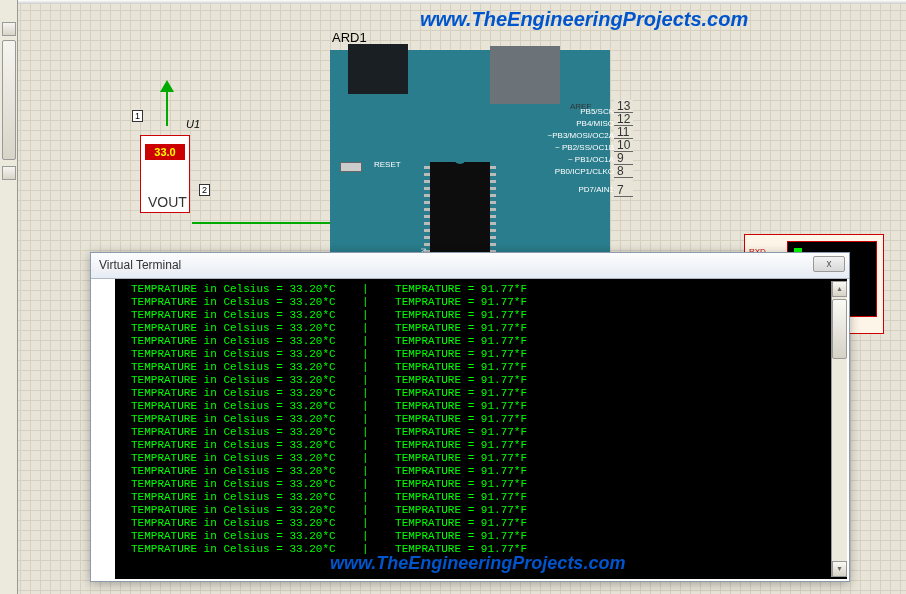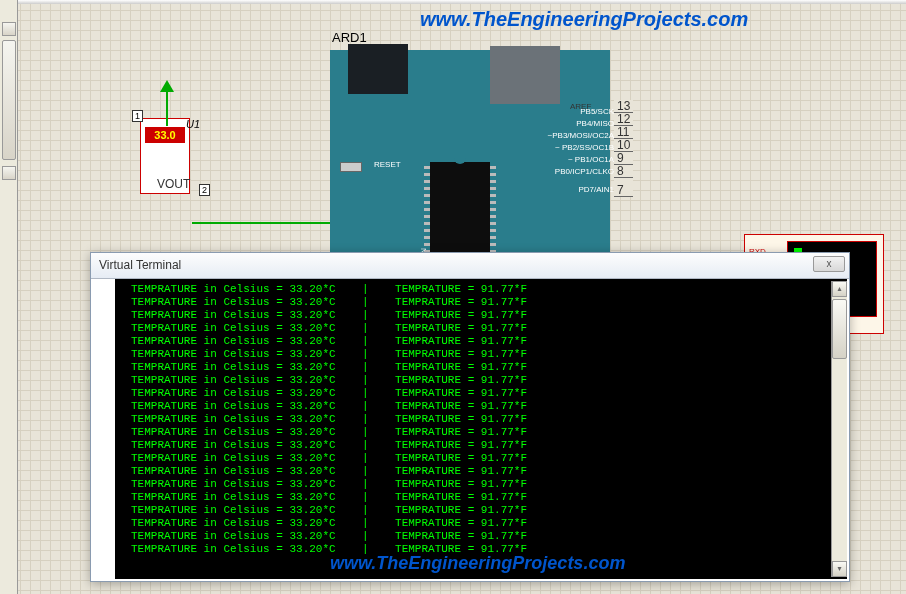"33.0" .sensor-body { margin-top: 28px -> 45px }
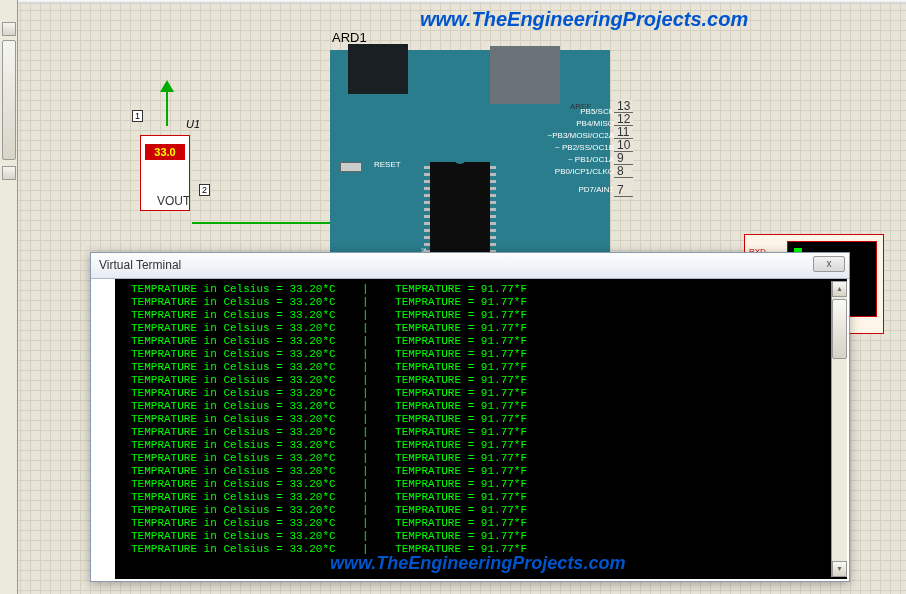"VOUT" .sensor-vout { font-size: 12px -> 14px; padding: 2px 16px -> 2px 7px }
